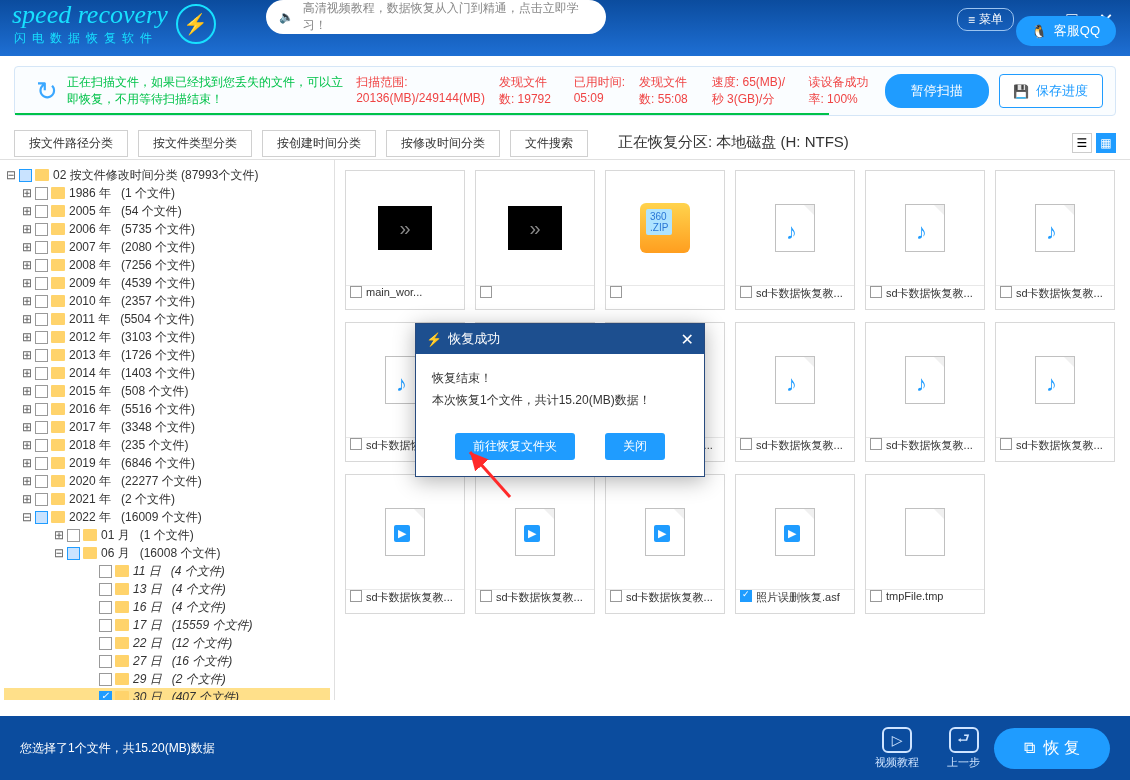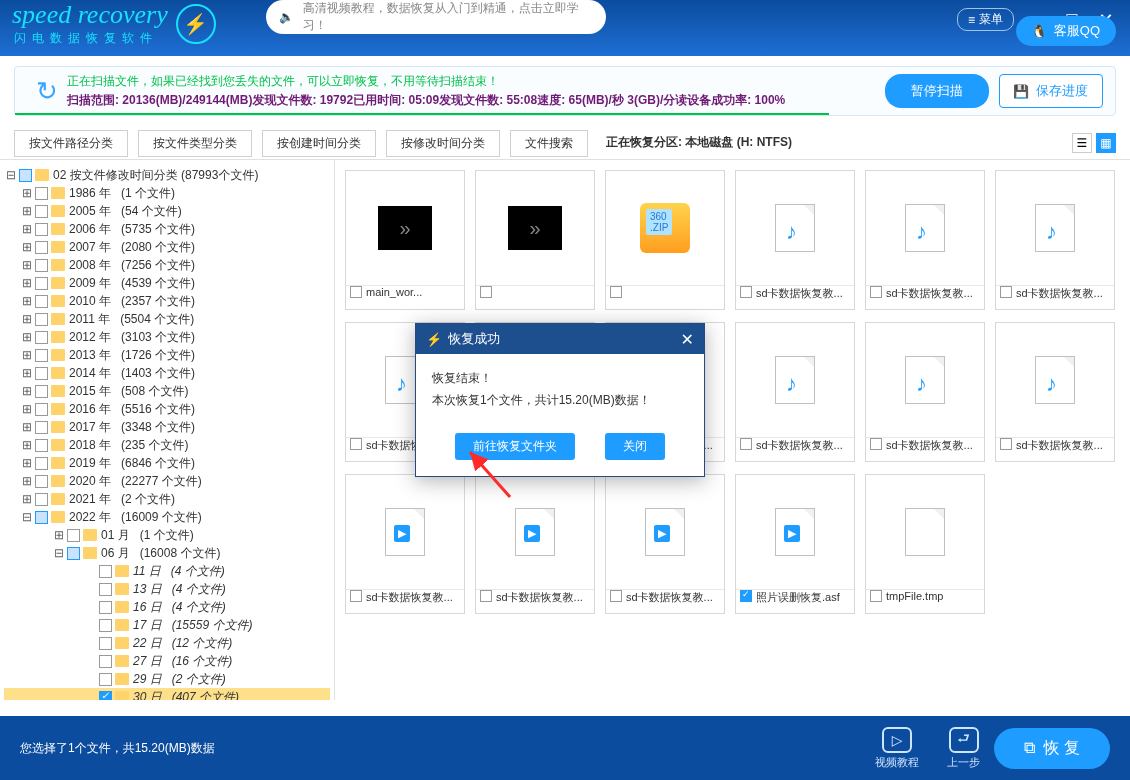"正在扫描文件，如果已经找到您丢失的文件，可以立即恢复，不用等待扫描结束！" .scan-info { flex-direction: column -> none }
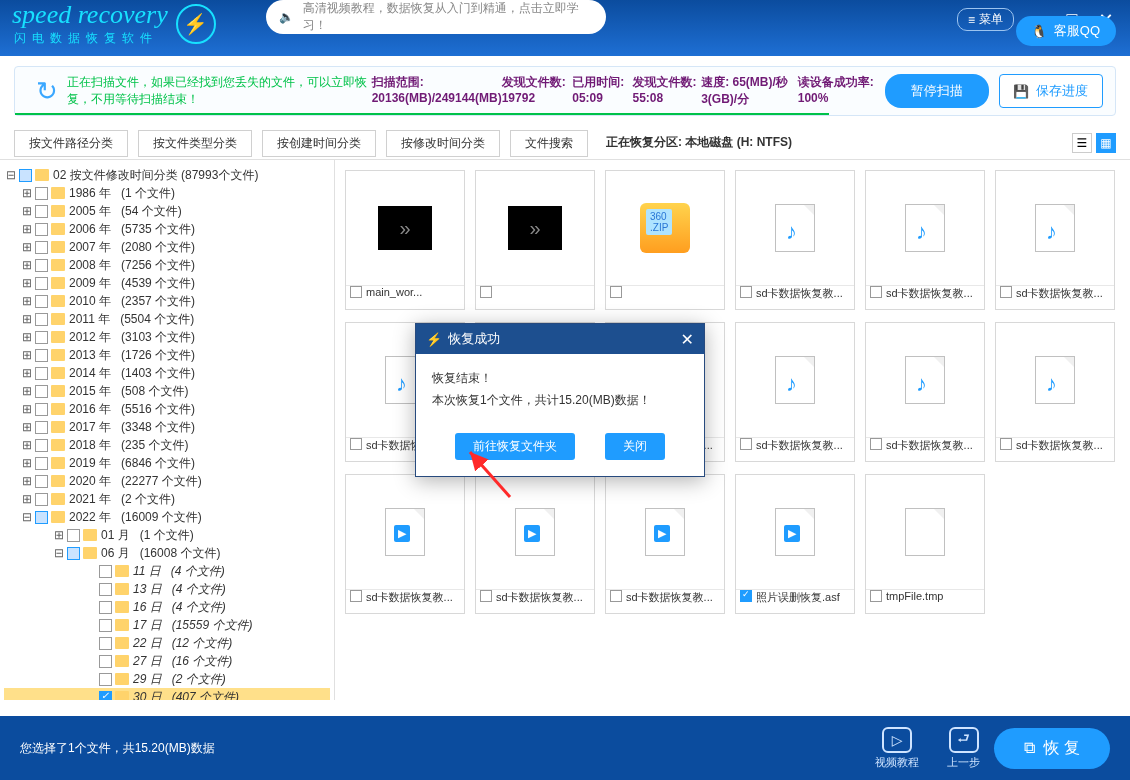"扫描范围: 20136(MB)/249144(MB)" .scan-row2 { color: #701a75 -> #ef4444; font-weight: bold -> none; gap: 0 -> 14px }
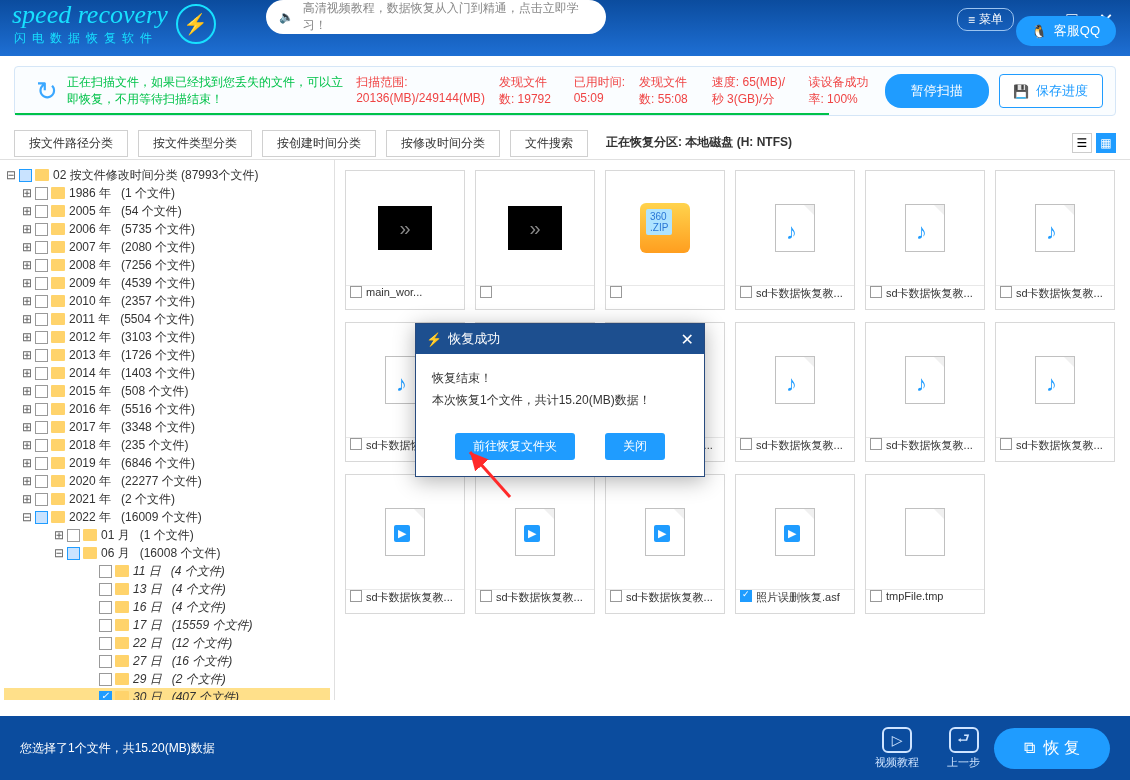"正在恢复分区: 本地磁盘 (H: NTFS)" .partition-lbl { font-size: 12px -> 15px; font-weight: bold -> none; margin-left: 8px -> 20px }
